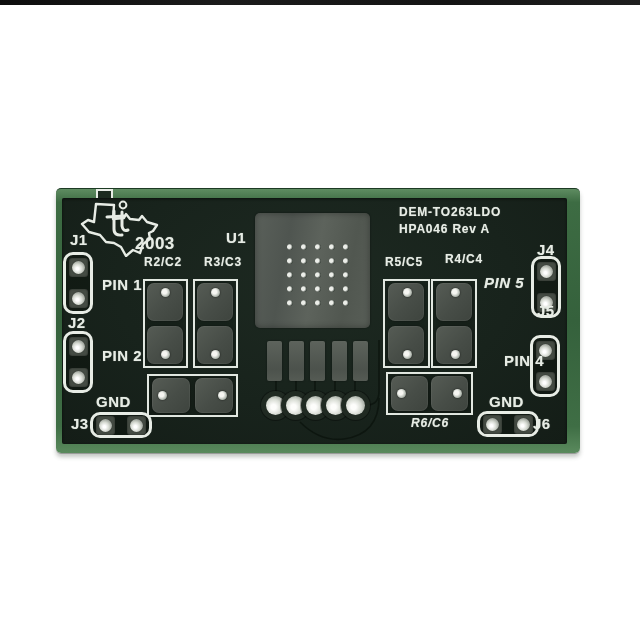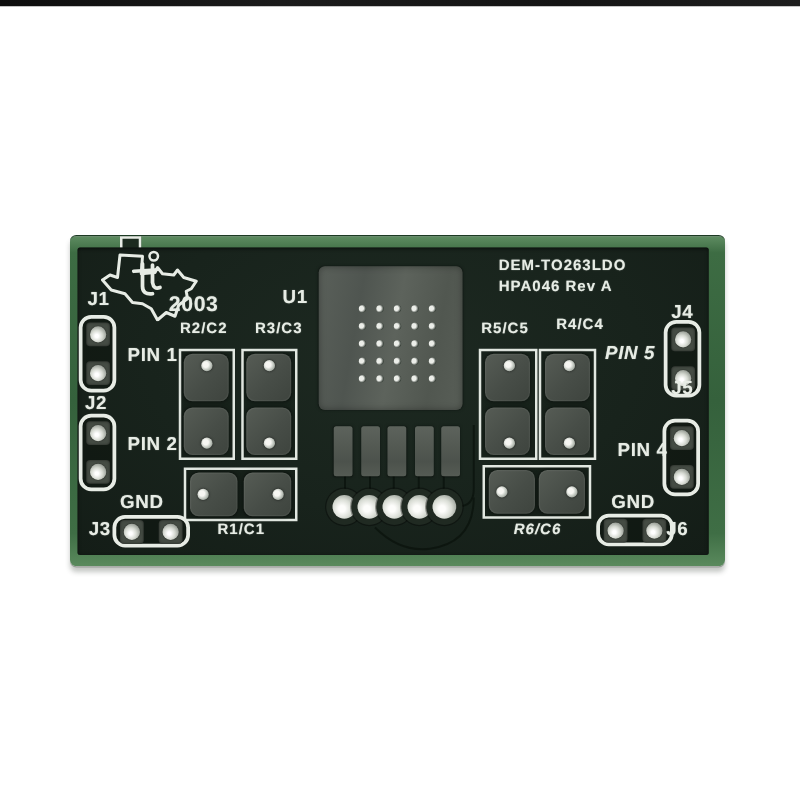"PIN 4" div.silk { left: 432px -> 442px }
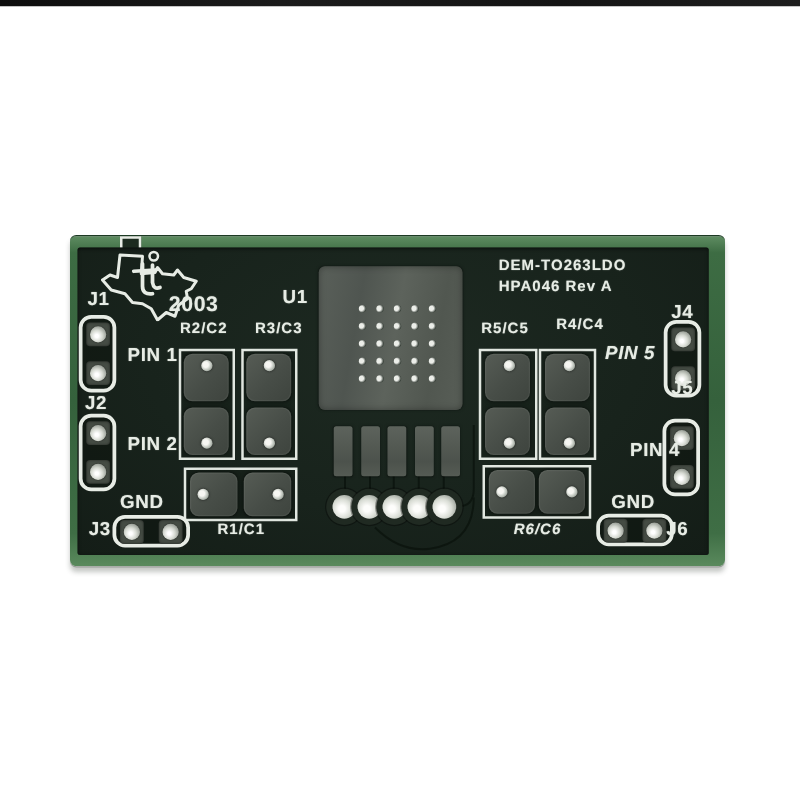"R1/C1" div.silk { html: <div>R1/C1</div> -> none }
